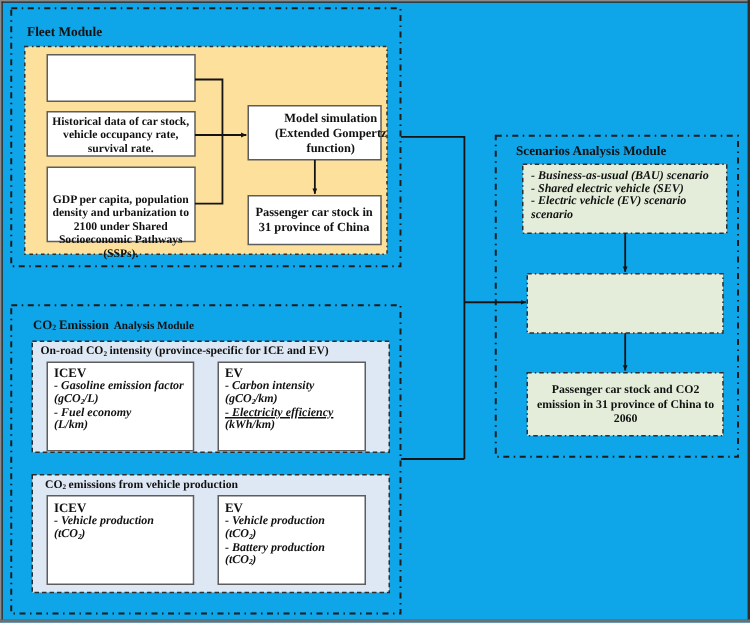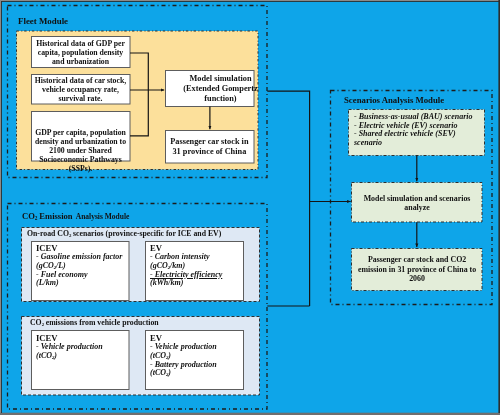"Historical data of GDP per" div.ctr { html: <div> <span>Historical data of GDP per</span> <span>capita, population density</span> <span>and urbanization</span> </div> -> none }
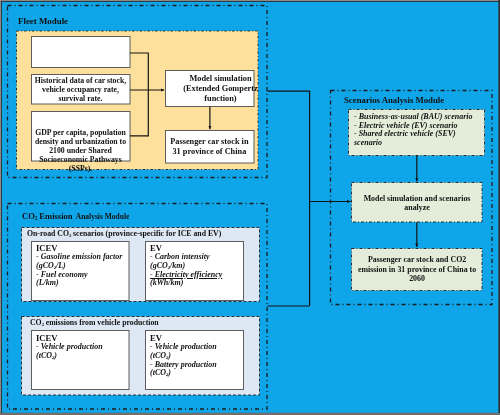"- Electric vehicle (EV) scenario" div.cl { order: before "- Shared electric vehicle (SEV)" -> after "- Shared electric vehicle (SEV)" }
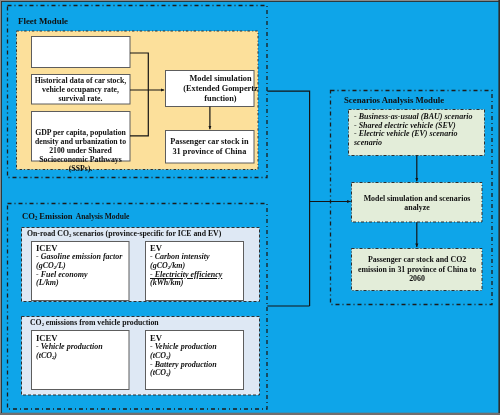"Model simulation and scenarios" div.ctr { html: <div> <span>Model simulation and scenarios</span> <span>analyze</span> </div> -> none }
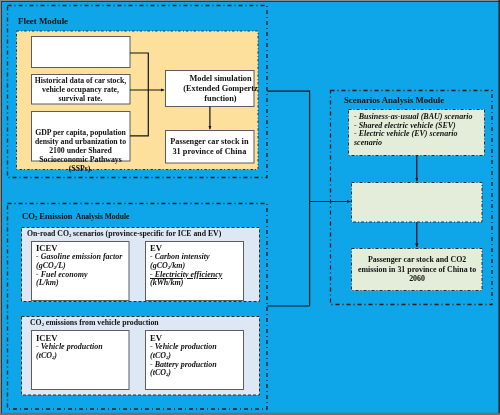"scenarios (province-specific for ICE and" span { text: scenarios -> intensity }
